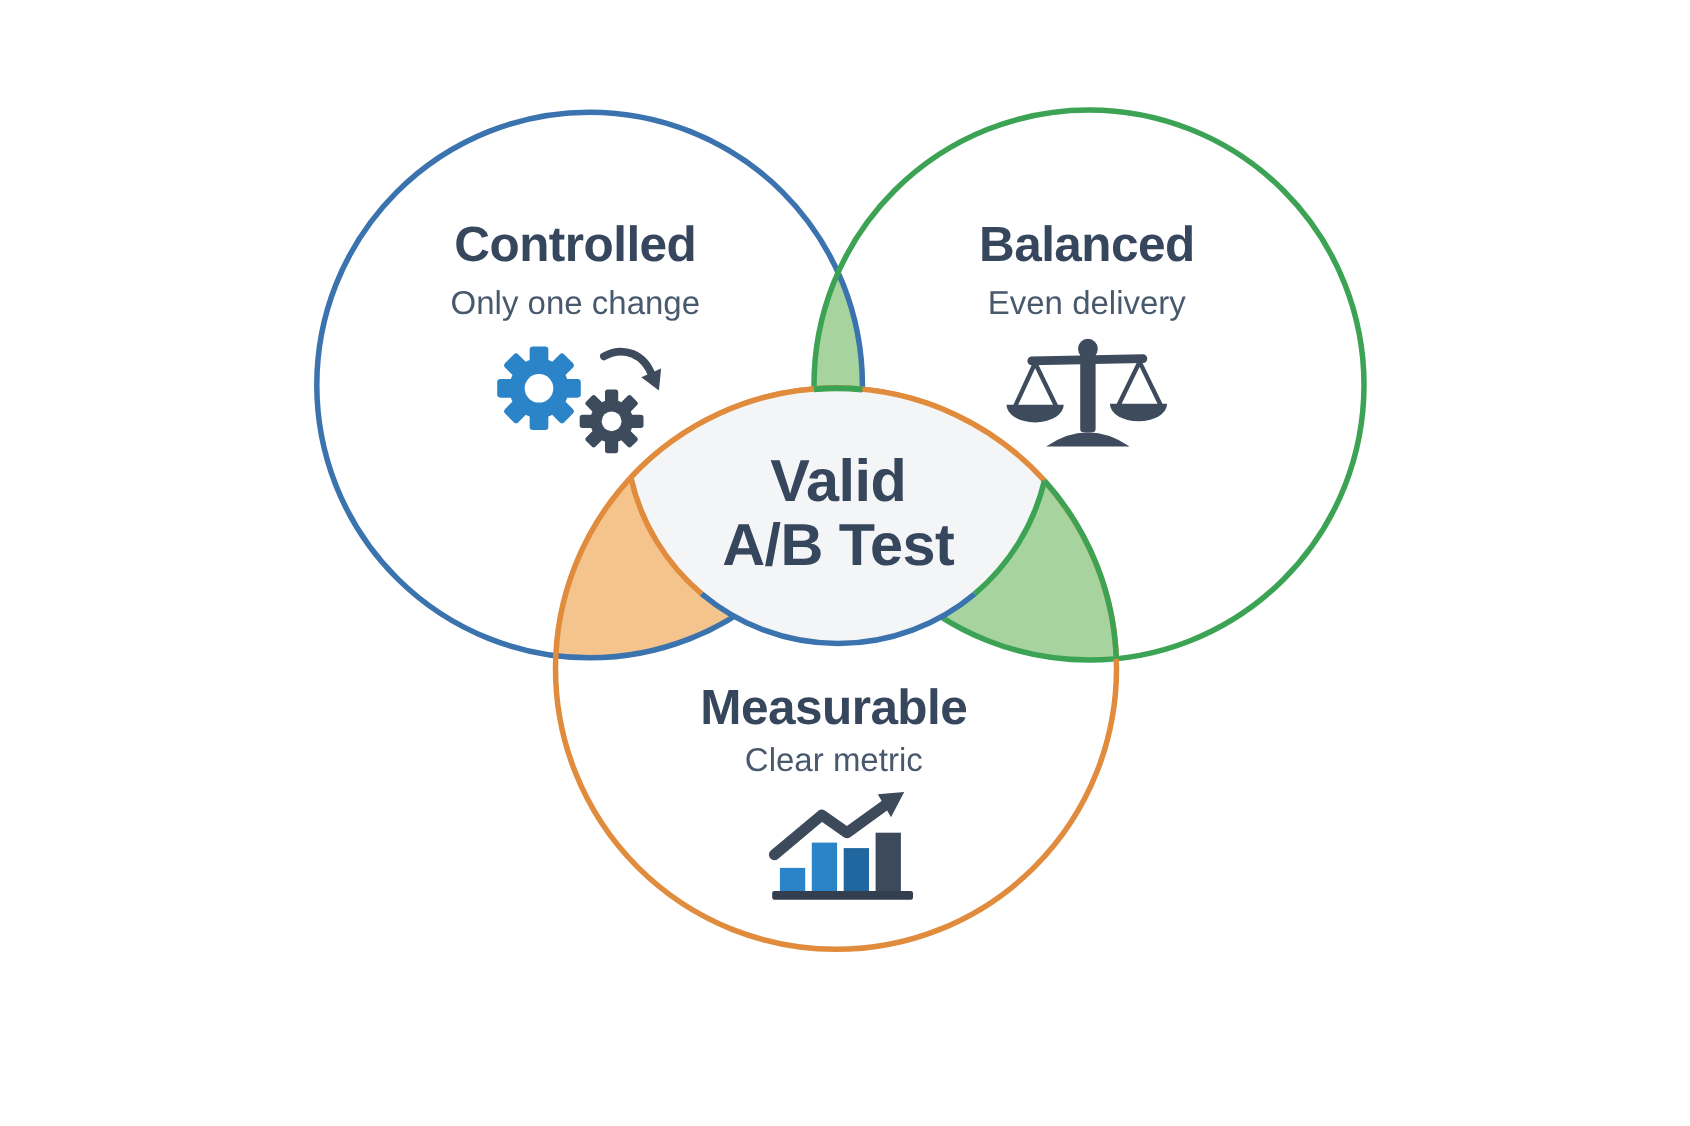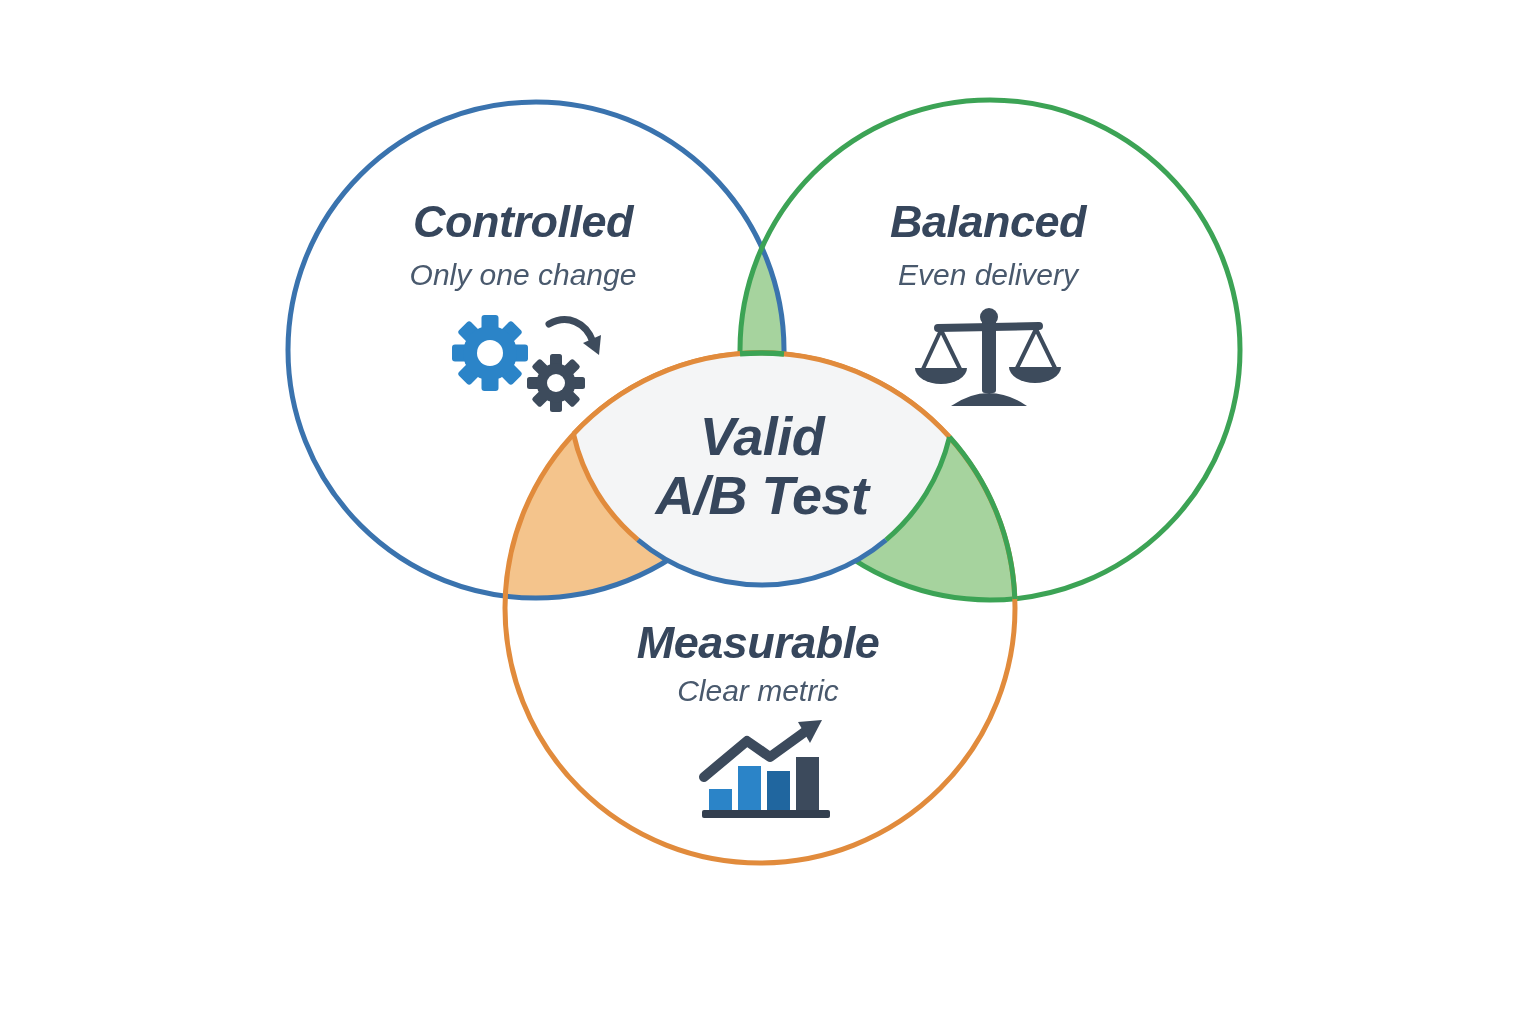"Controlled" .stage { font-style: italic -> none }
